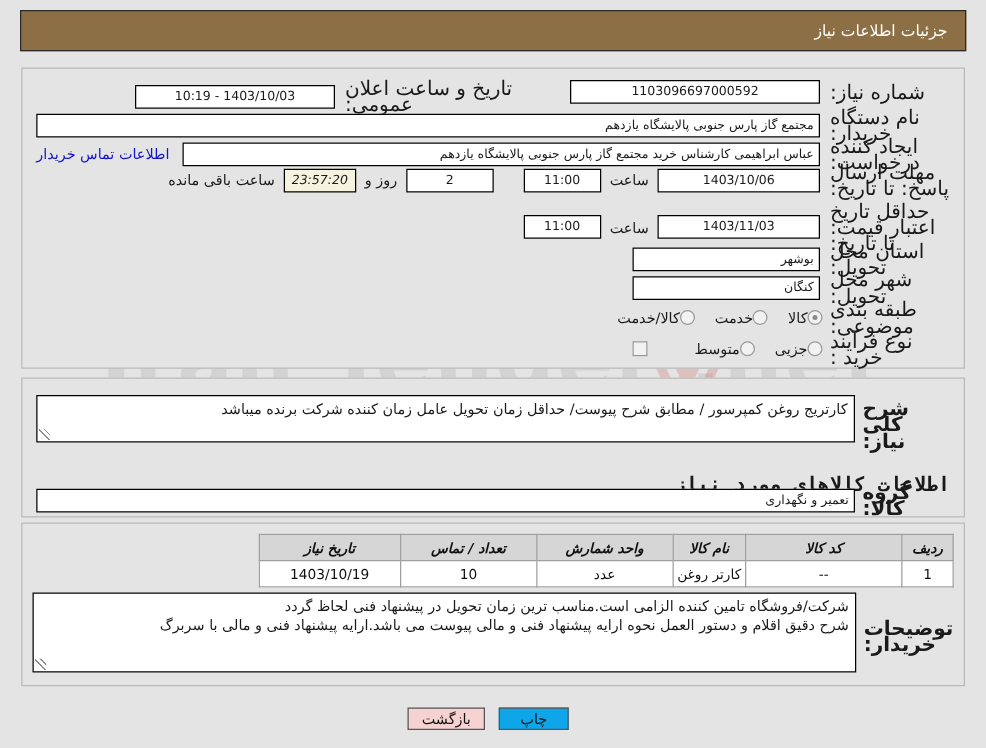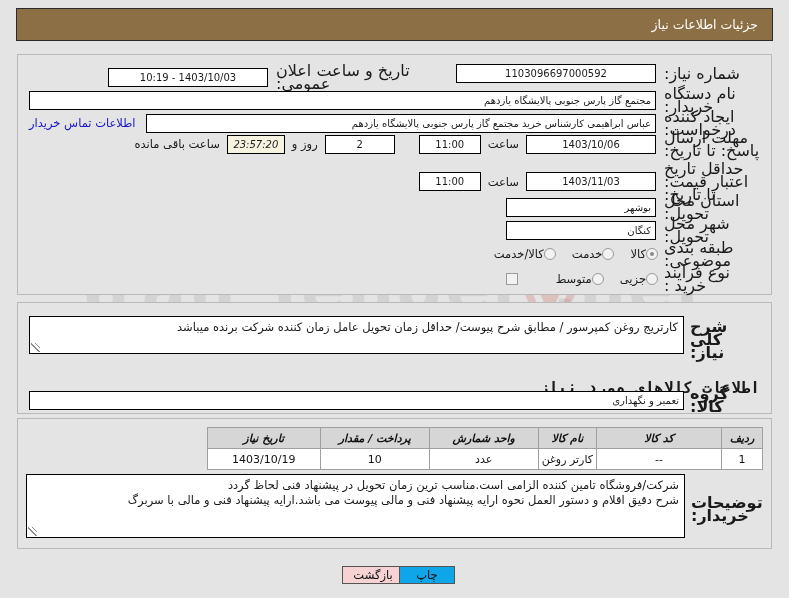"پرداخت / مقدار" th { text: پرداخت / مقدار -> تعداد / تماس }
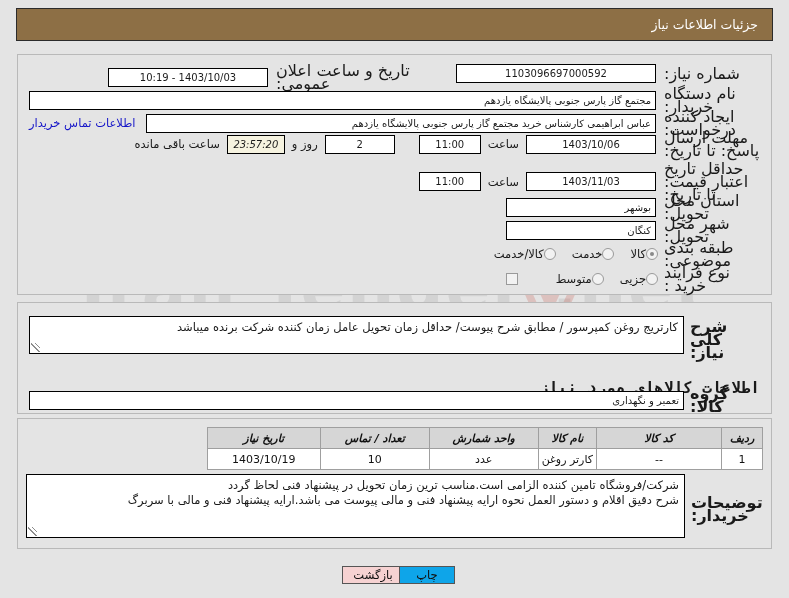"بازگشت" #btn-back { right: 385px -> 401px }
